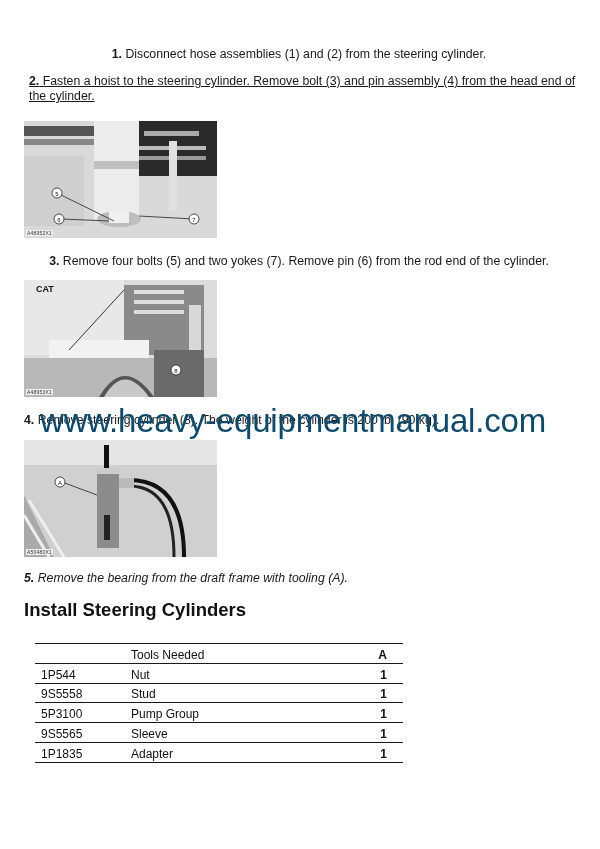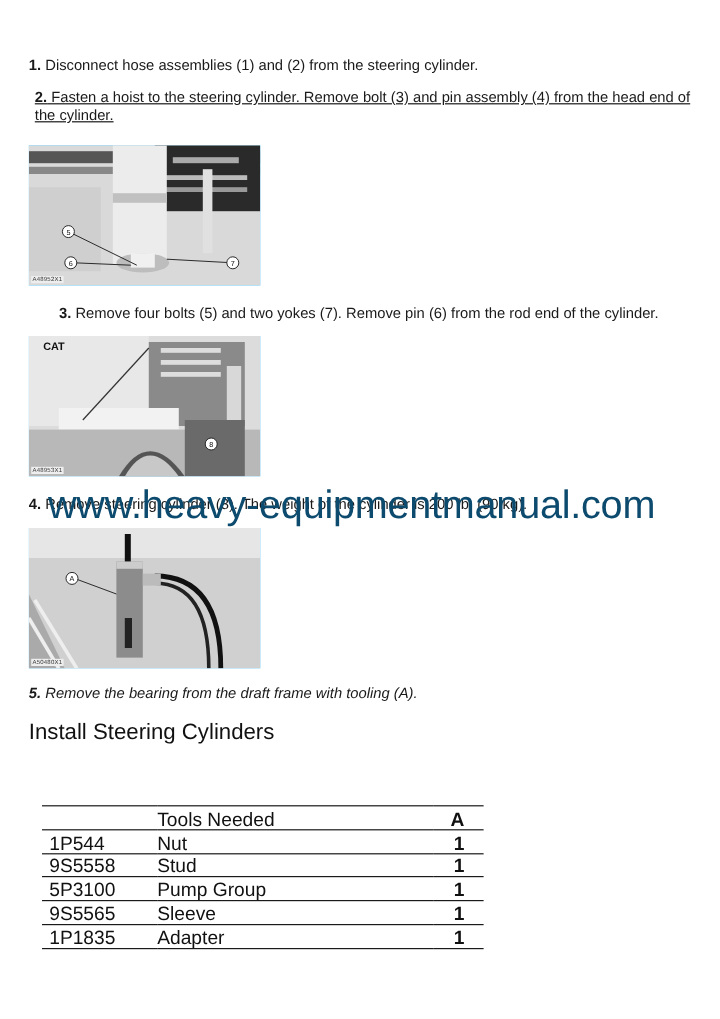"1. Disconnect hose assemblies (1)" p.step { text-align: none -> center }
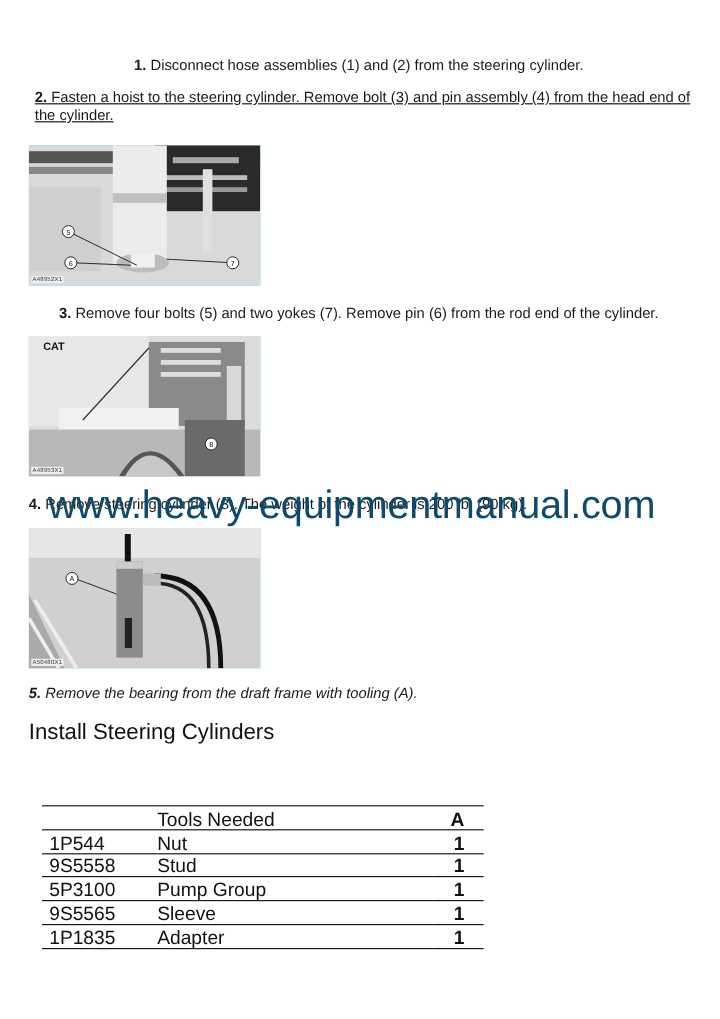"Install Steering Cylinders" .heading { font-weight: normal -> bold }
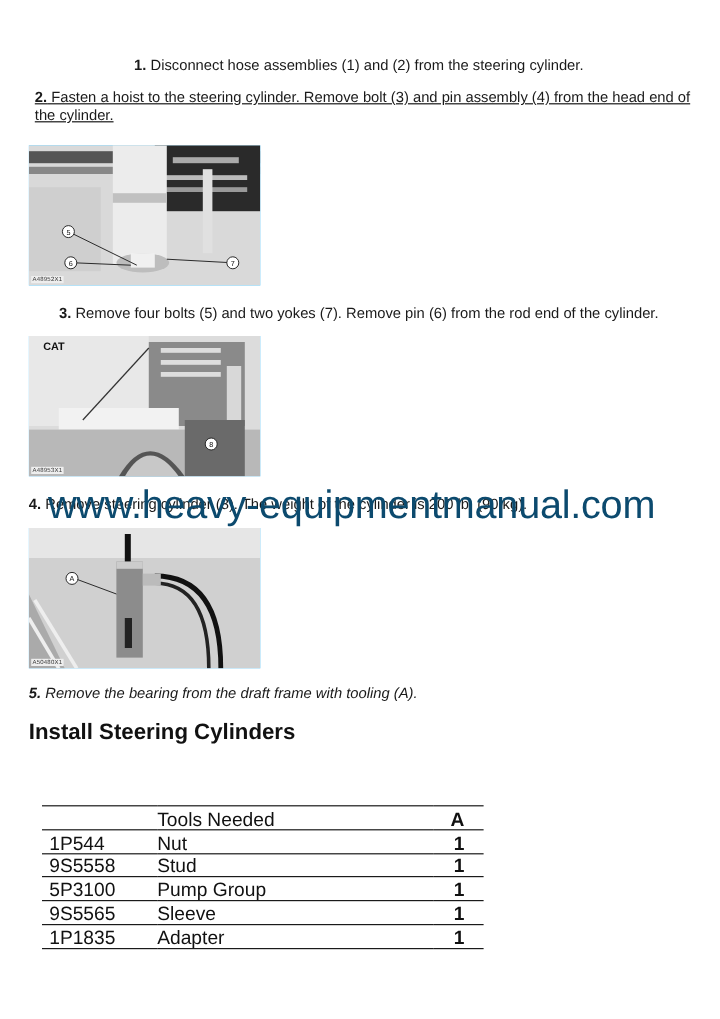"Tools Needed" .tool-table { font-size: 16px -> 12px; margin-top: 28px -> none }
